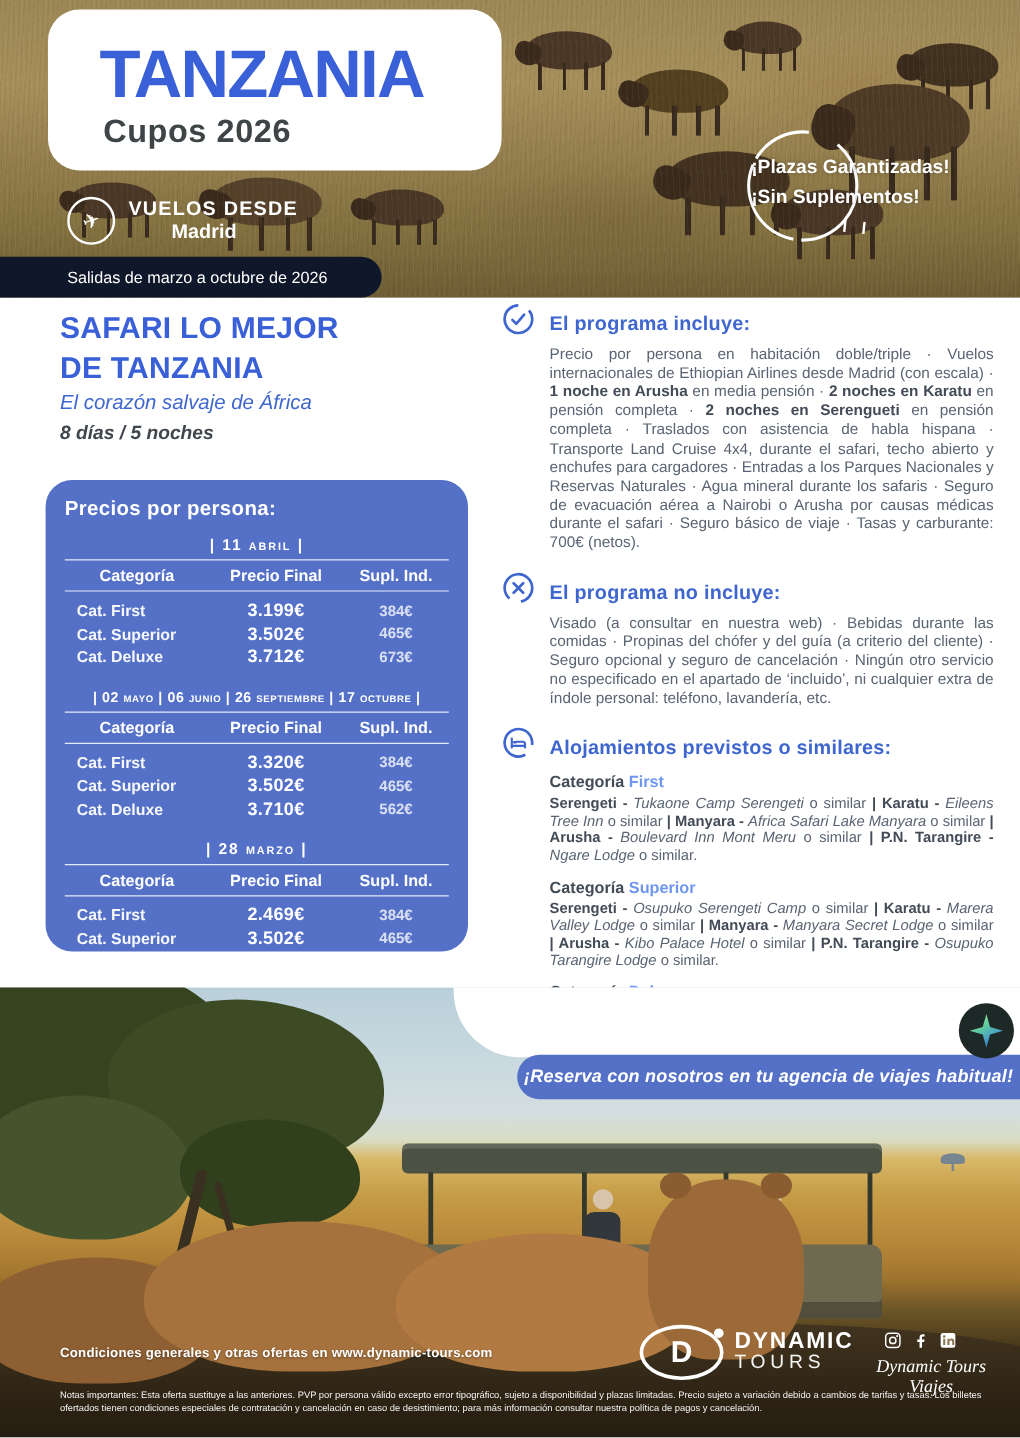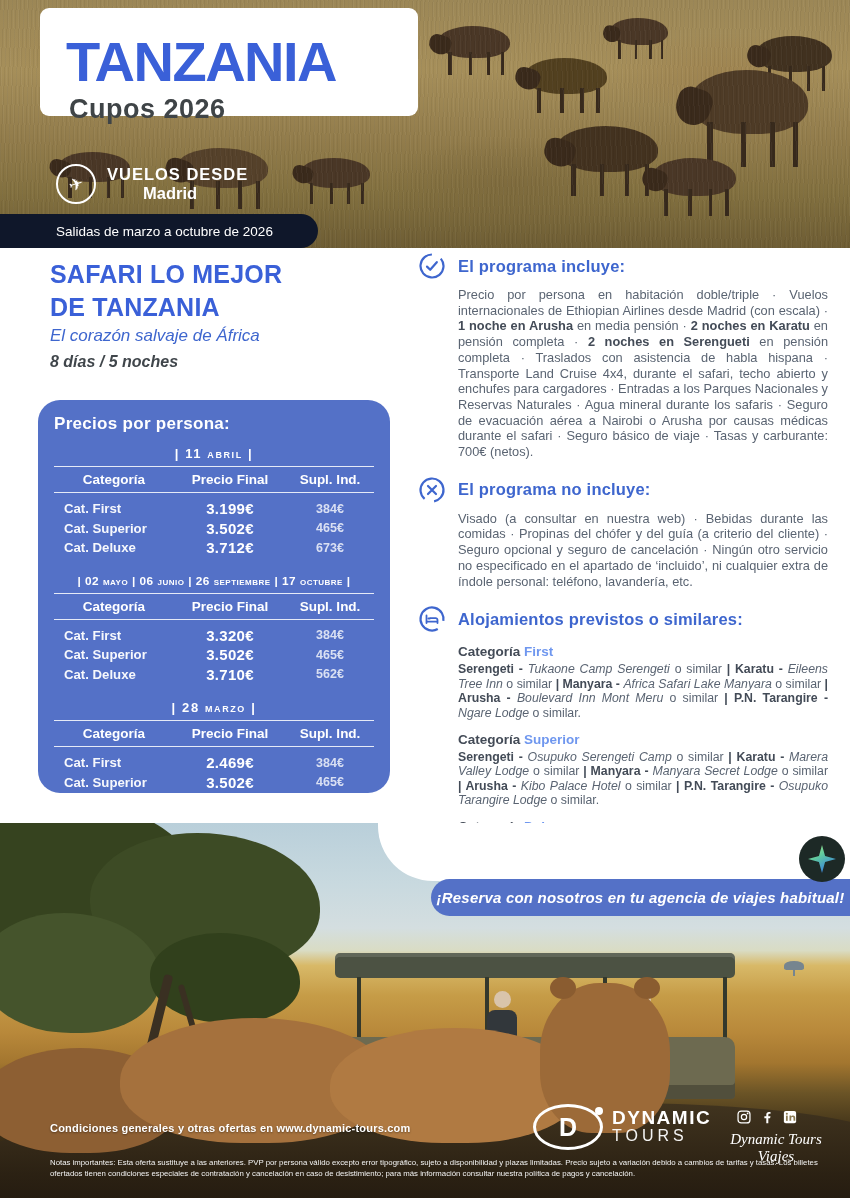"TANZANIA" .title-card { border-radius: 9px -> 26px; height: 108px -> 134px; padding: 26px 0 0 26px -> 26px 0 0 43px }
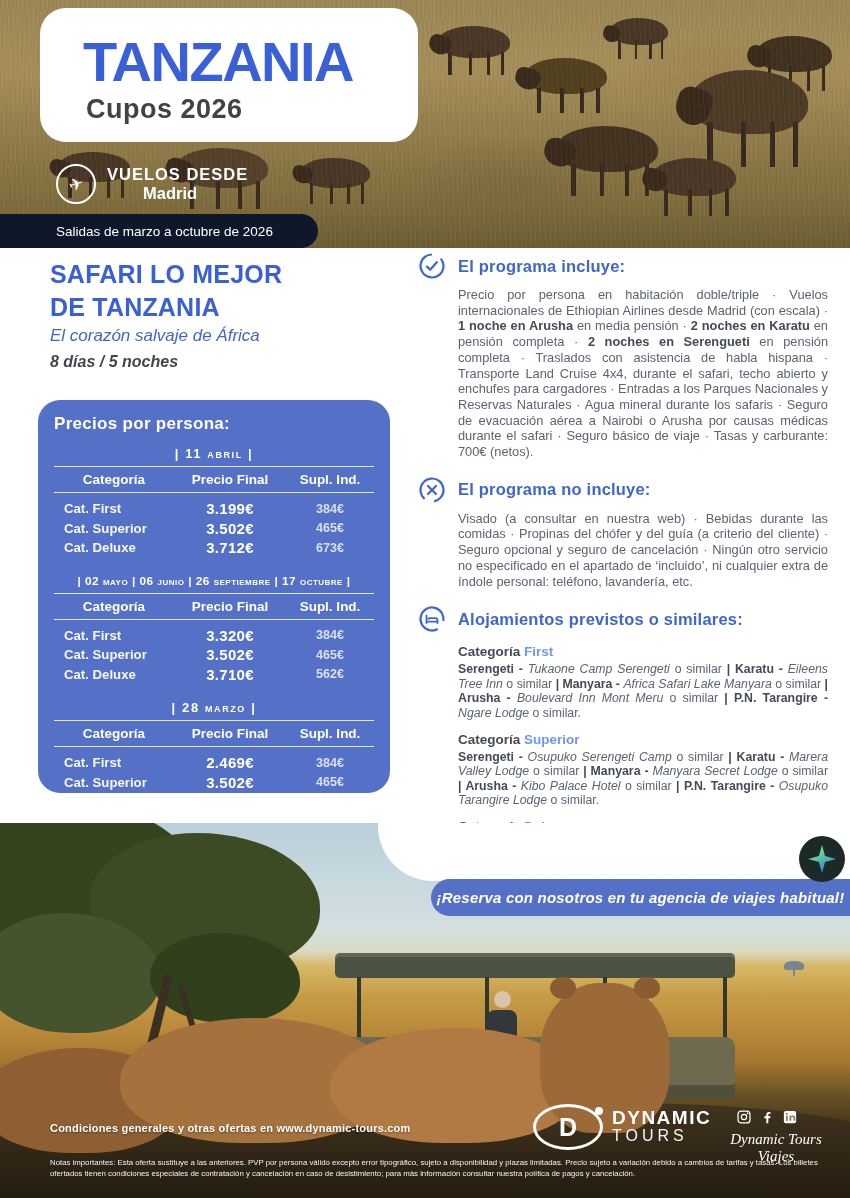"¡Plazas Garantizadas!" div.badge { html: none -> <div> <svg> <circle></circle> </svg> <div></div> <div> <div>¡Plazas Garantizadas!</div> <div>¡Sin Suplementos!</div> </div> </div> }
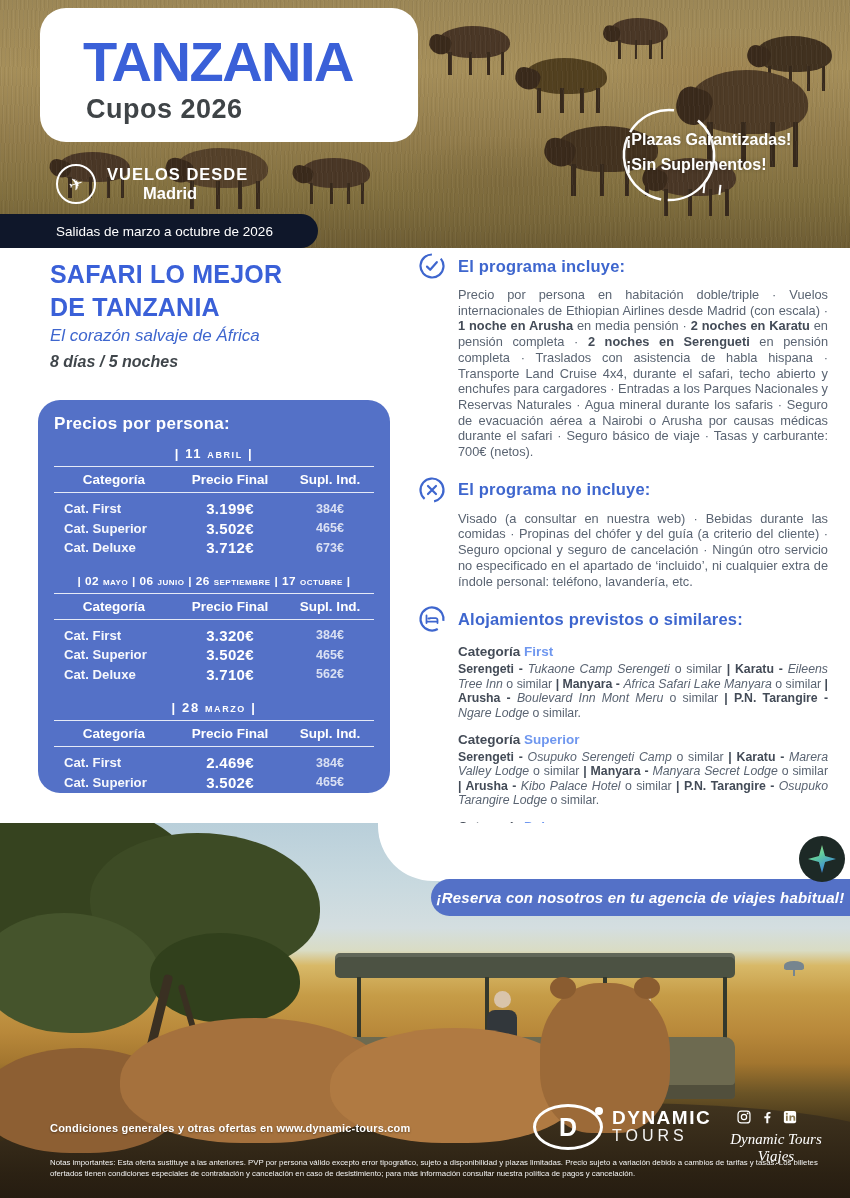"El programa incluye:" .sec-head { align-items: center -> flex-end }
